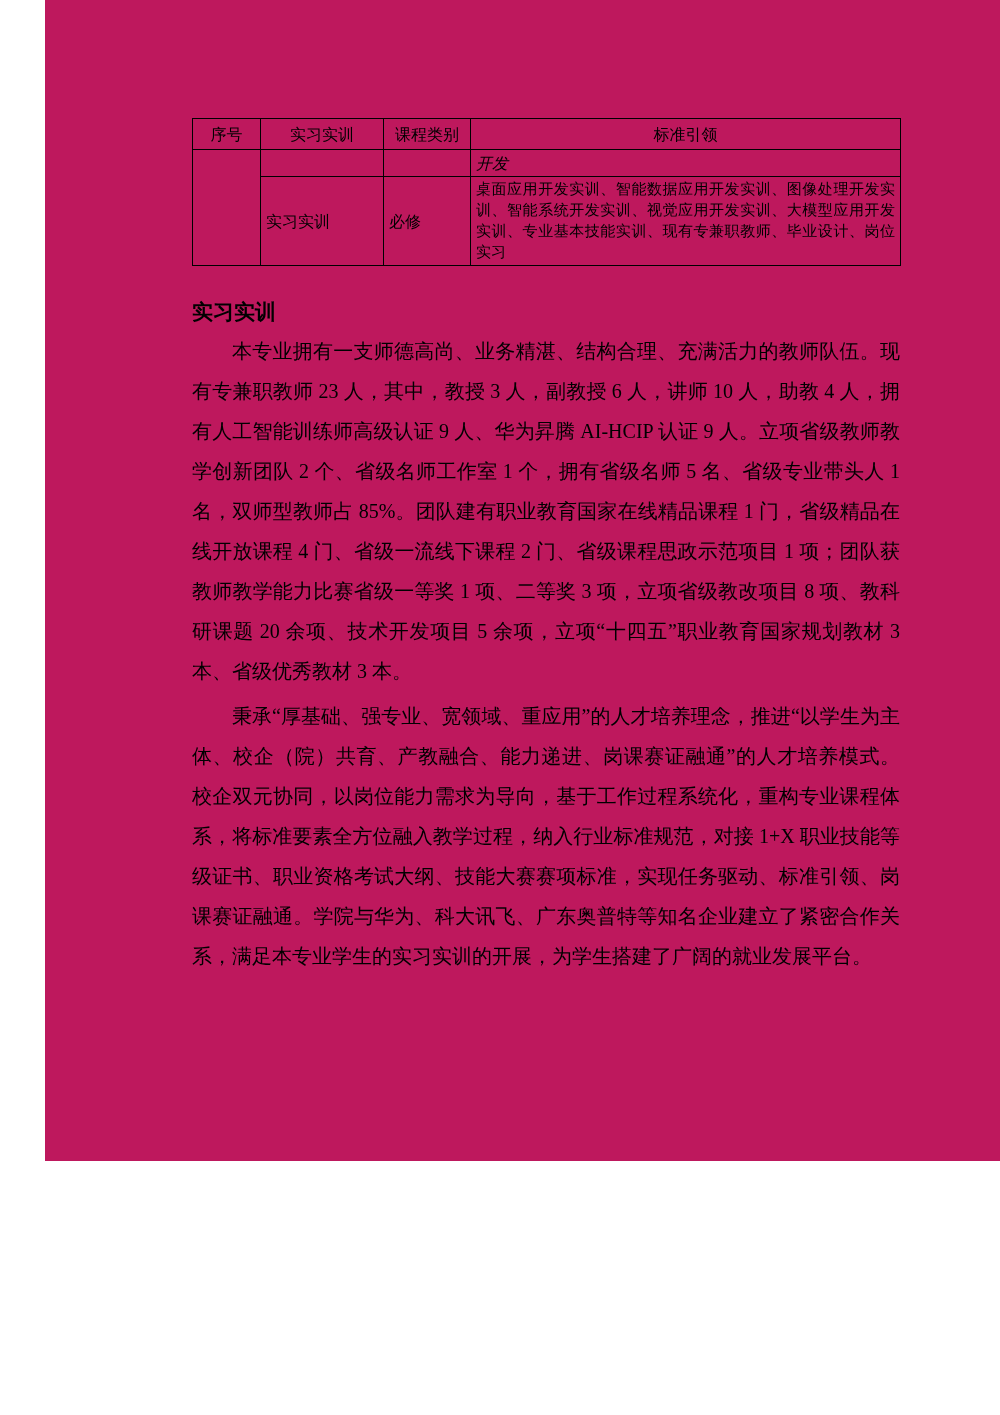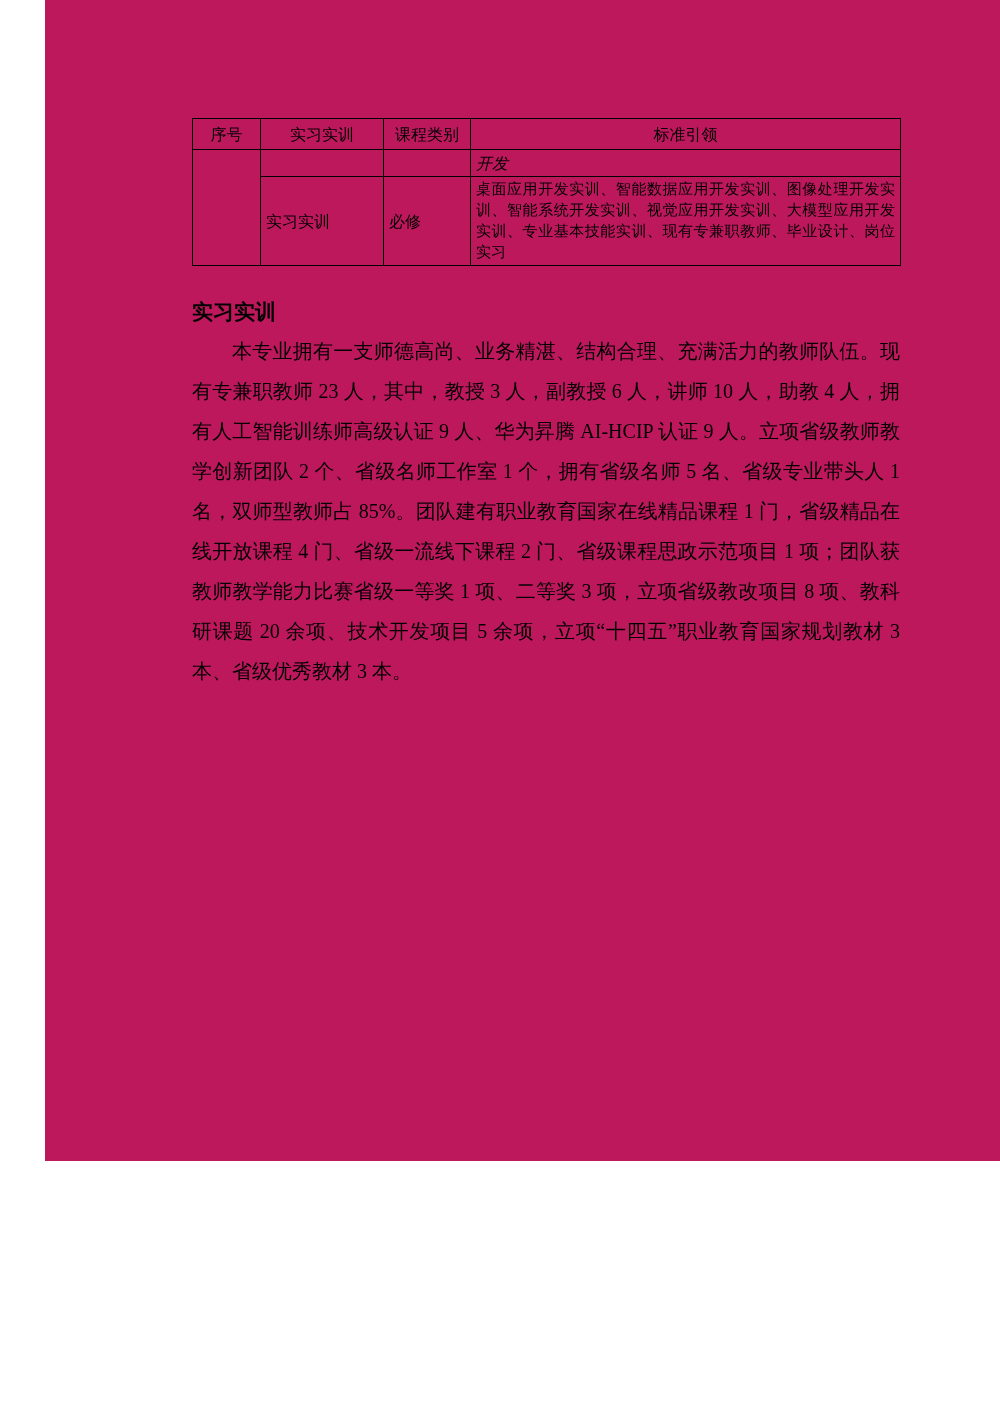"秉承“厚基础、强专业、宽领域、重应用”的人才培养理念，推进“以学生为主体、校企（" p.sec-body { html: none -> <p>秉承“厚基础、强专业、宽领域、重应用”的人才培养理念，推进“以学生为主体、校企（院）共育、产教融合、能力递进、岗课赛证融通”的人才培养模式。校企双元协同，以岗位能力需求为导向，基于工作过程系统化，重构专业课程体系，将标准要素全方位融入教学过程，纳入行业标准规范，对接 1+X 职业技能等级证书、职业资格考试大纲、技能大赛赛项标准，实现任务驱动、标准引领、岗课赛证融通。学院与华为、科大讯飞、广东奥普特等知名企业建立了紧密合作关系，满足本专业学生的实习实训的开展，为学生搭建了广阔的就业发展平台。</p> }
